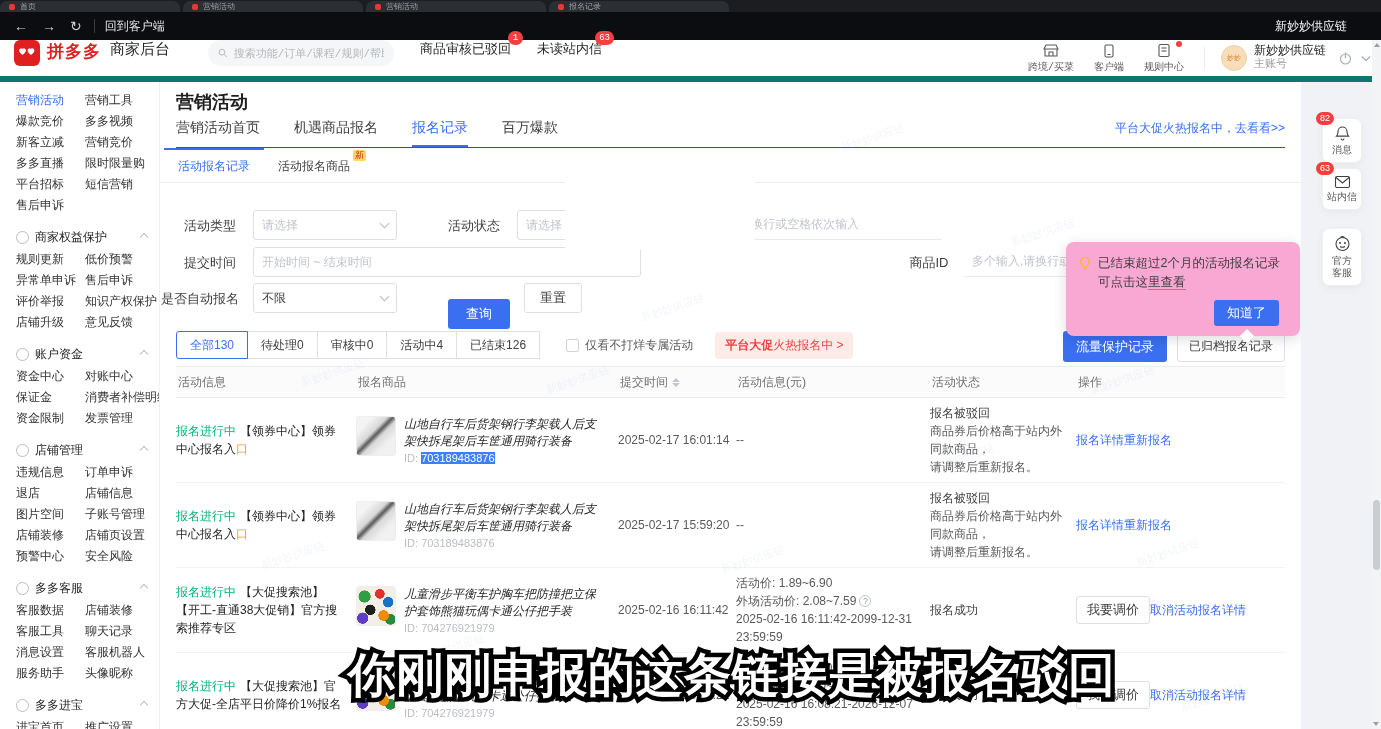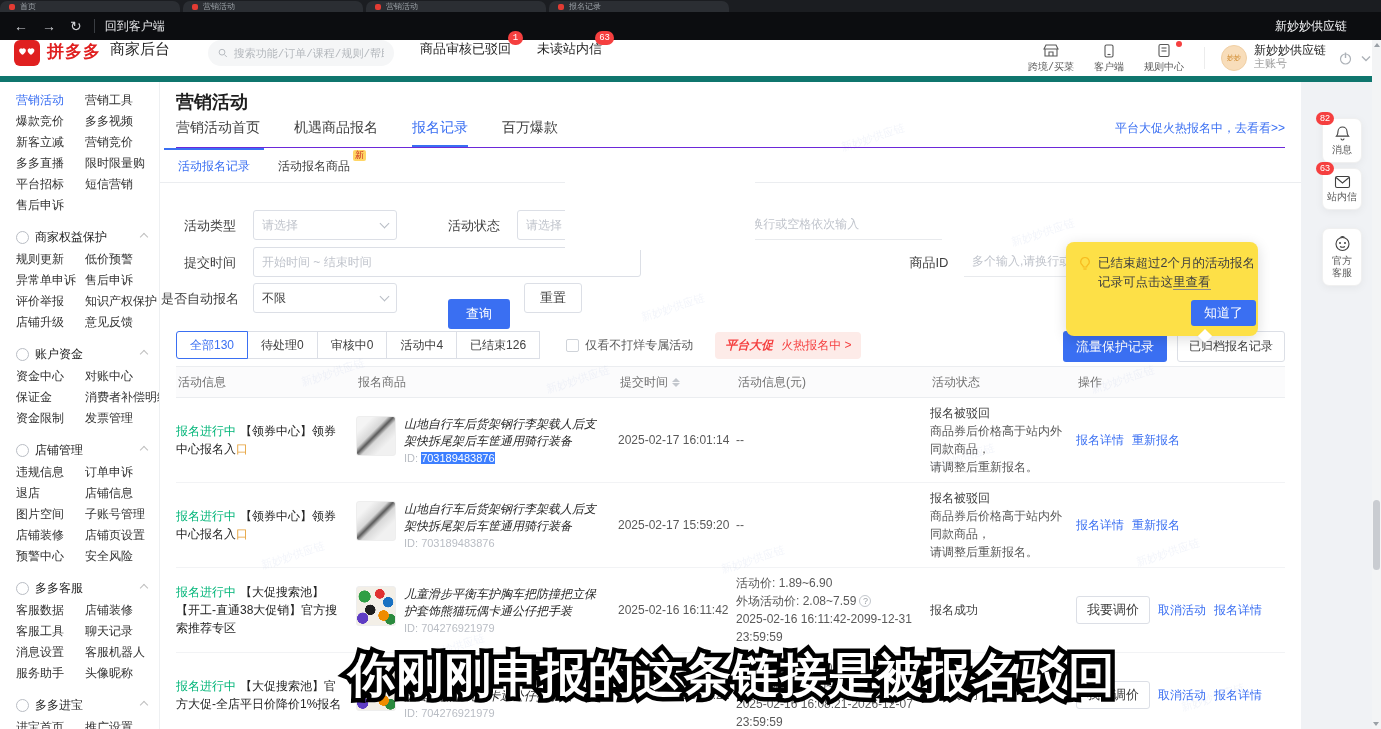"已结束超过2个月的活动报名记录可点击这里查看" .tip { background: #fde047 -> #f9a8d4; padding: 12px 0 10px 12px -> 12px 19px 10px 12px; width: 192px -> 234px }
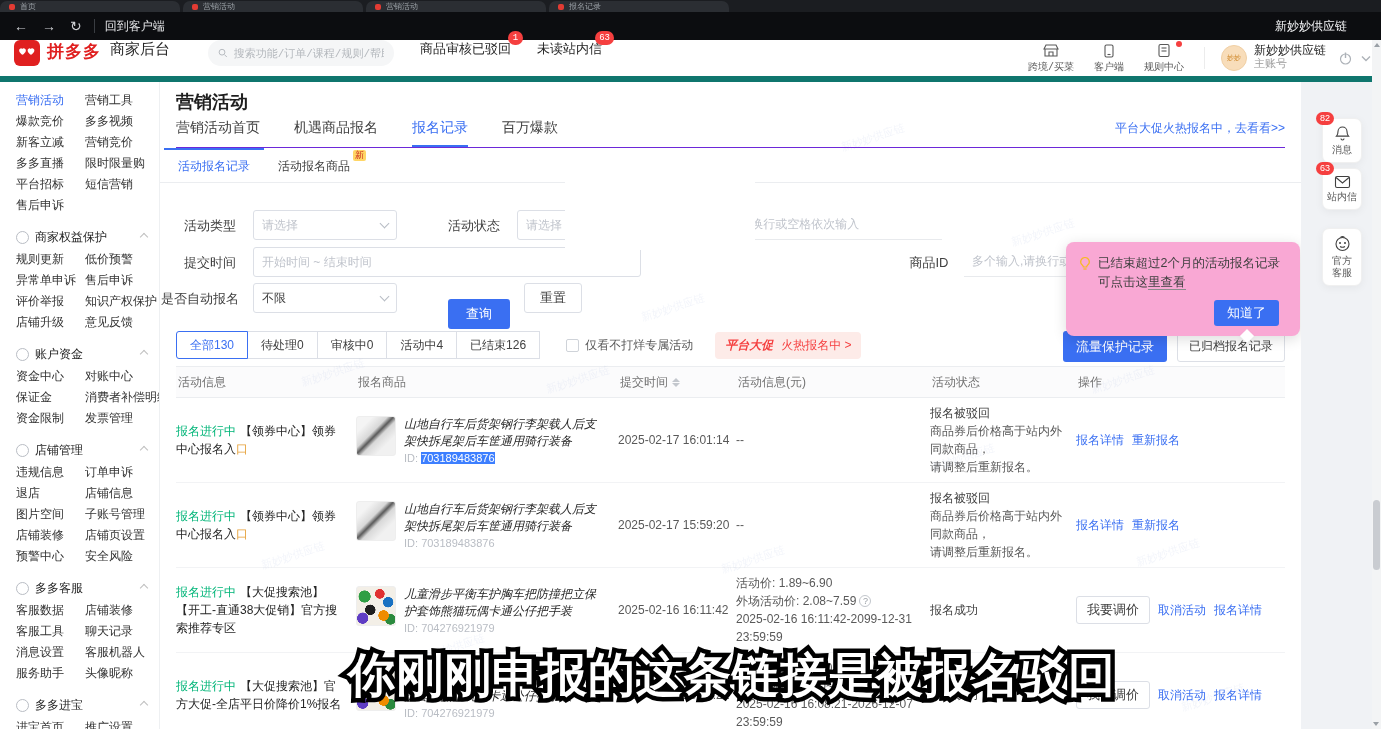"平台大促" .hotpill b { font-style: italic -> none; margin-right: 8px -> 0 }
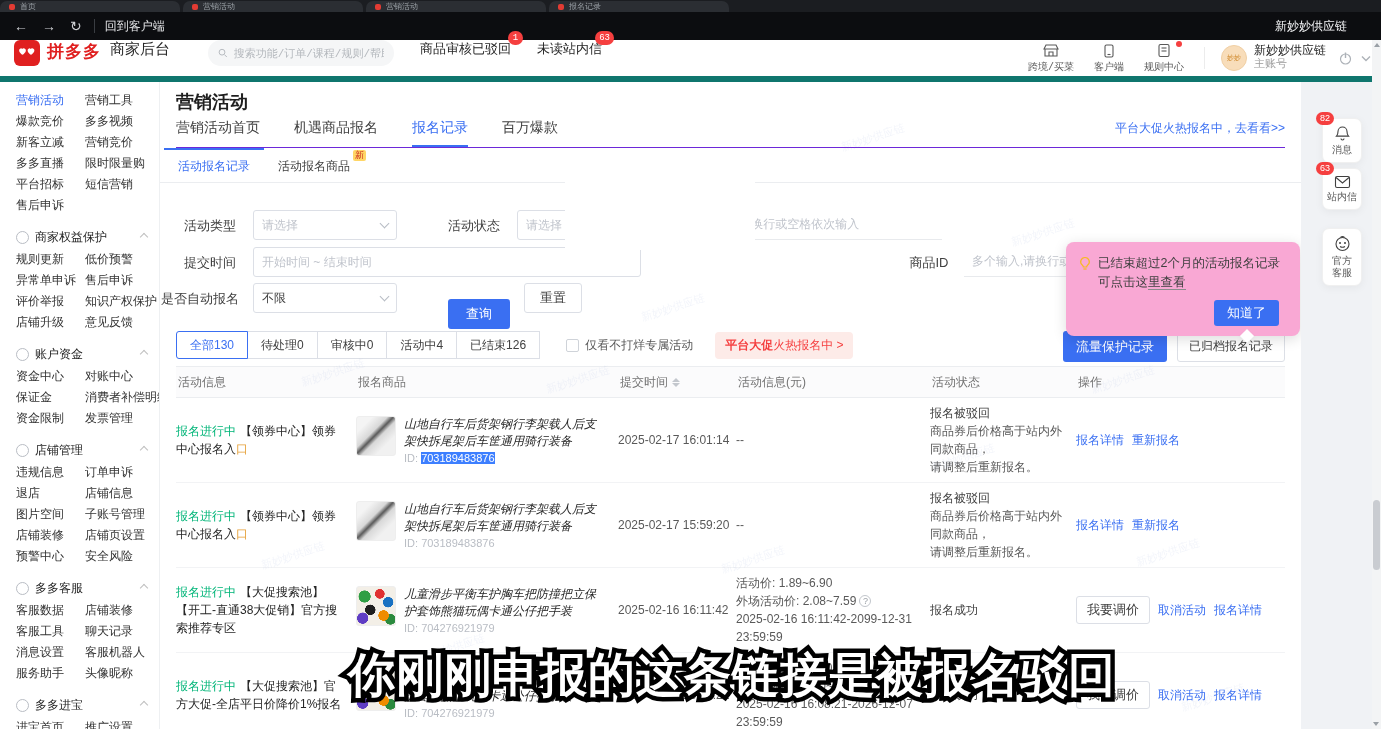"报名详情" .c-ops { gap: 8px -> none }
